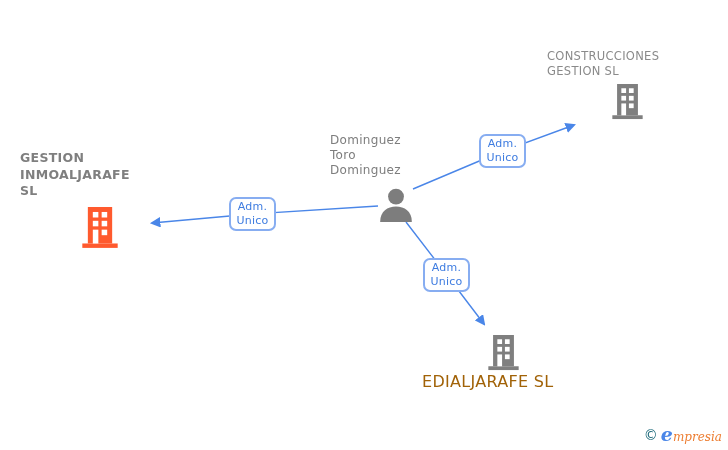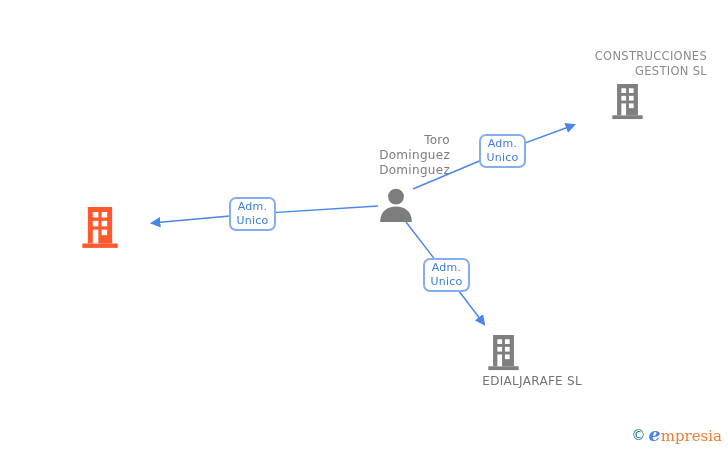"CONSTRUCCIONES" .label { text-align: right -> left }
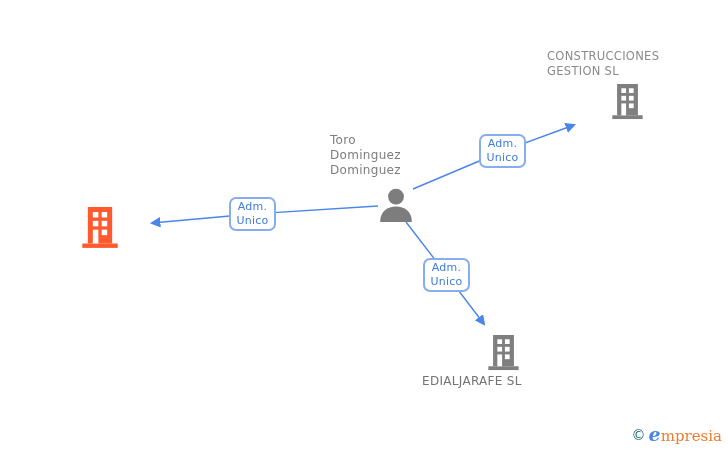"GESTION" div.label { html: none -> <div> <span>GESTION</span> <span>INMOALJARAFE</span> <span>SL</span> </div> }
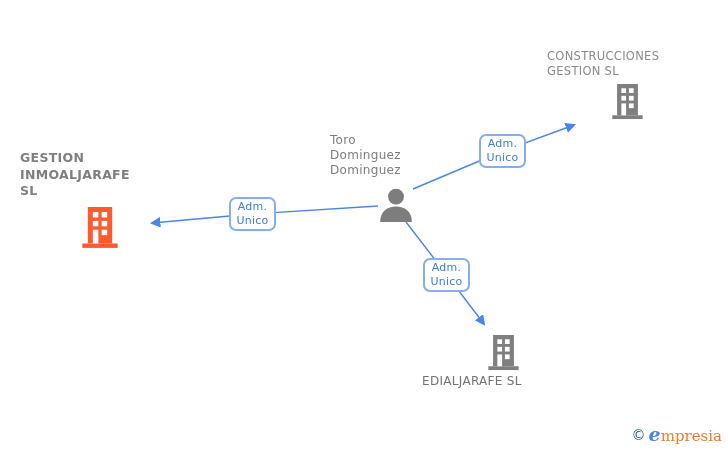"Toro" span { order: before "Dominguez" -> after "Dominguez" }
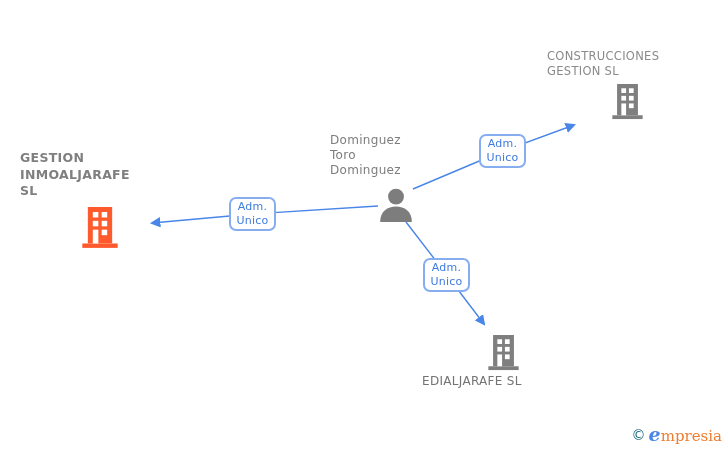"EDIALJARAFE SL" .label-edialjarafe { color: #737373 -> #a16207; font-size: 12px -> 16px }
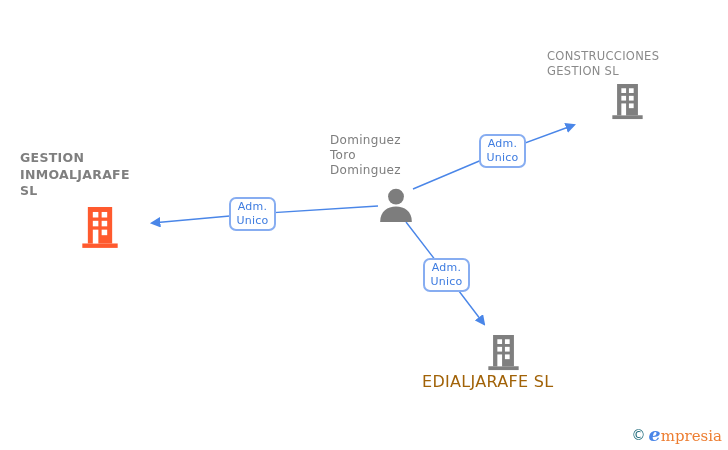"mpresia" .watermark .brand-rest { font-size: 15px -> 12px; font-style: none -> italic }
